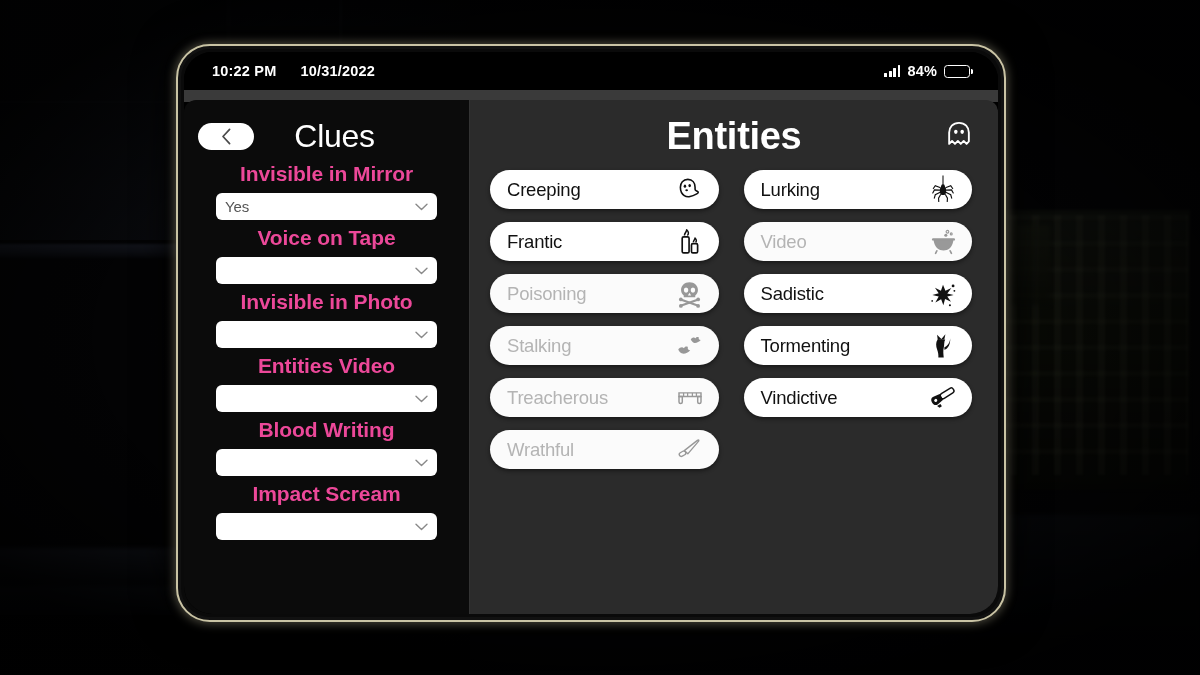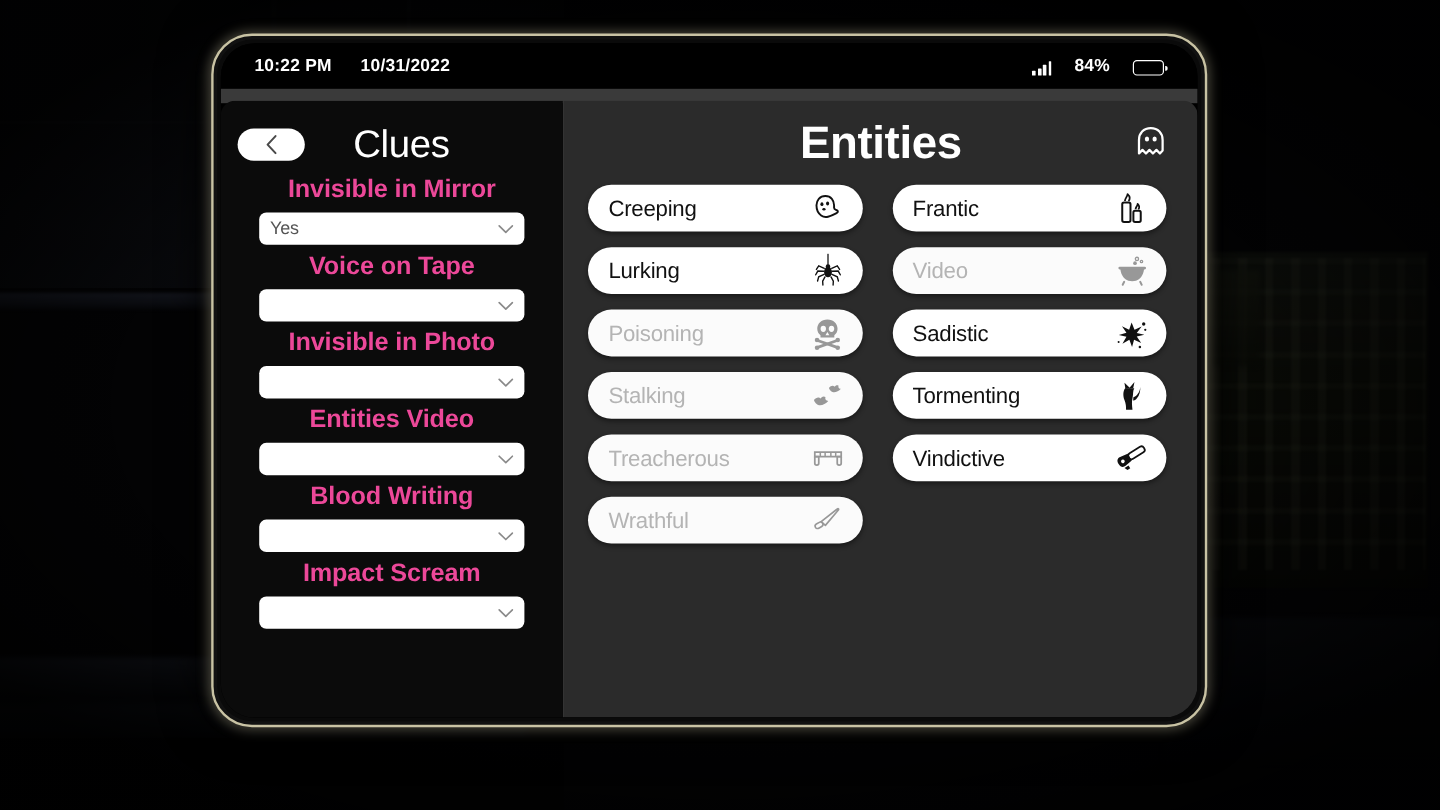"10:22 PM" #tablet { top: 28px -> 44px }
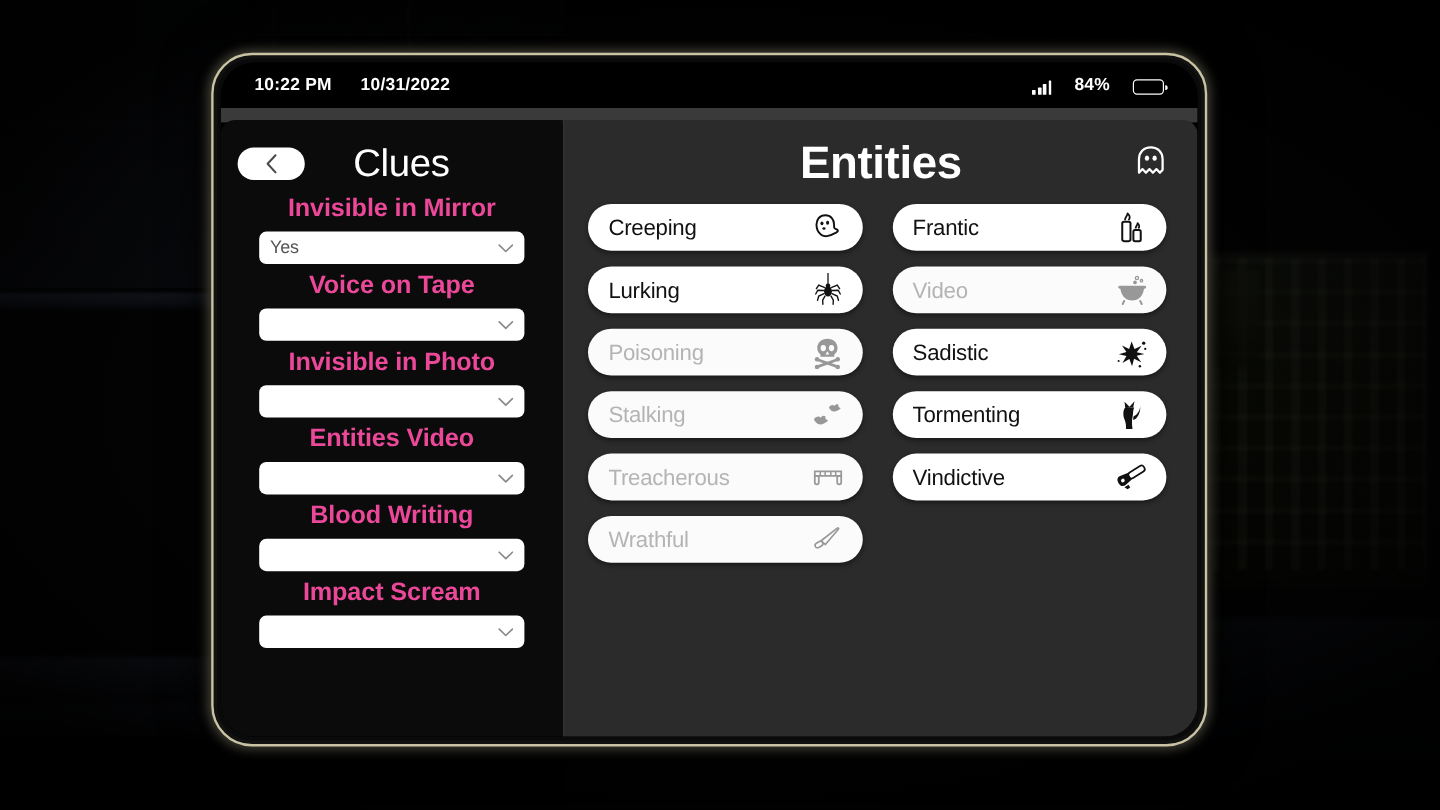"84%" #statusbar .sb-right { align-items: flex-end -> center; gap: 19px -> 7px }
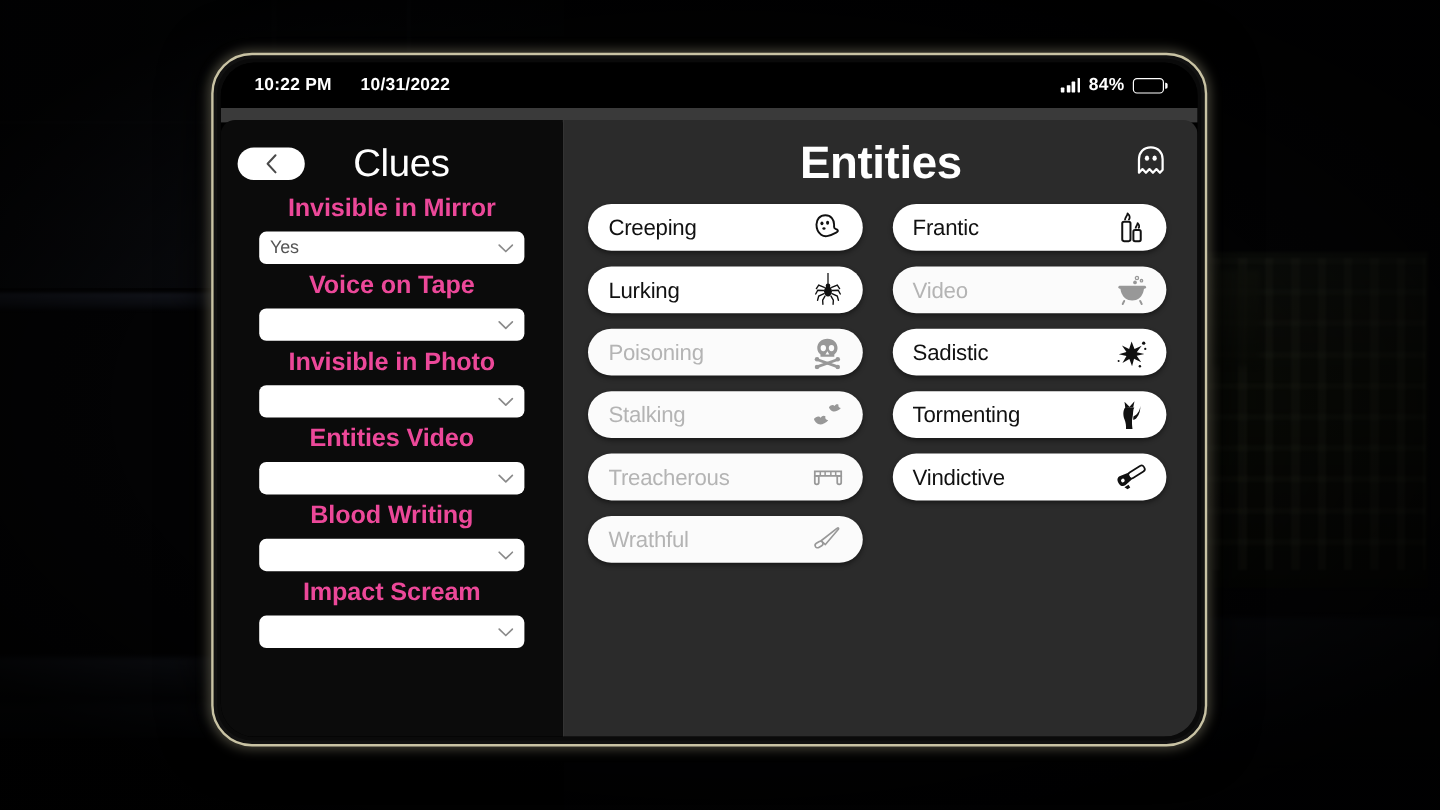"Frantic" div.pill { order: before "Lurking" -> after "Lurking" }
